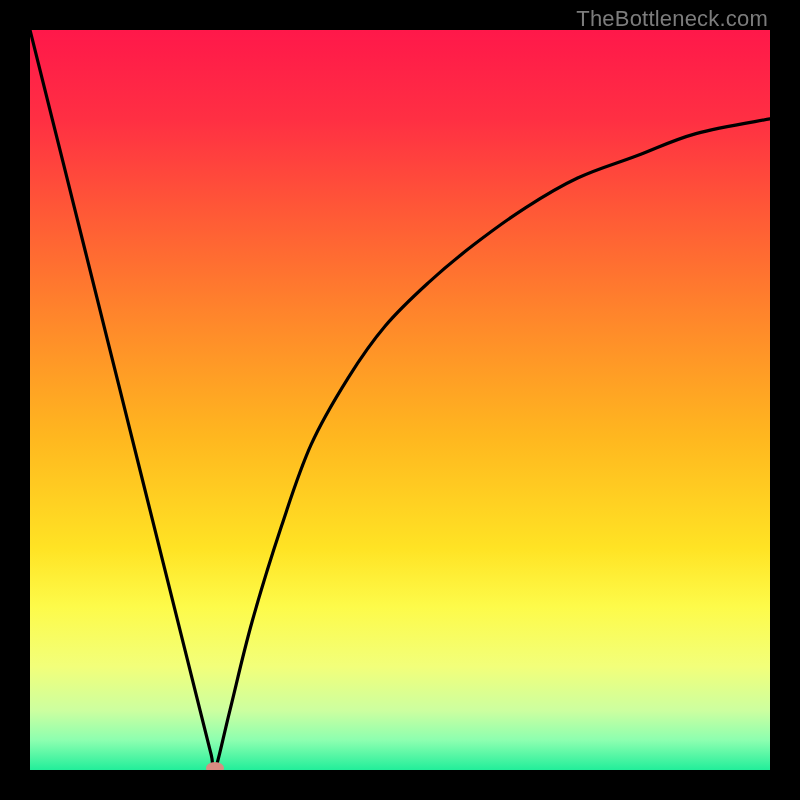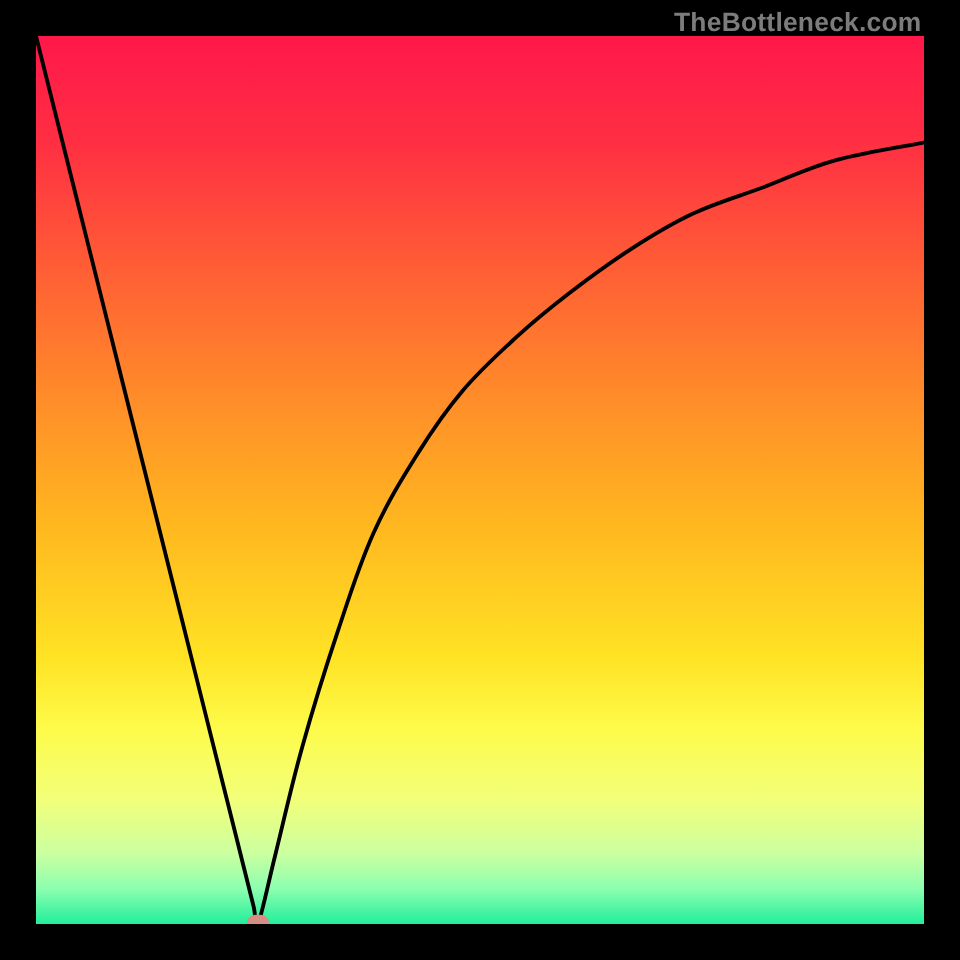"TheBottleneck.com" .watermark { font-weight: 700 -> 400 }
